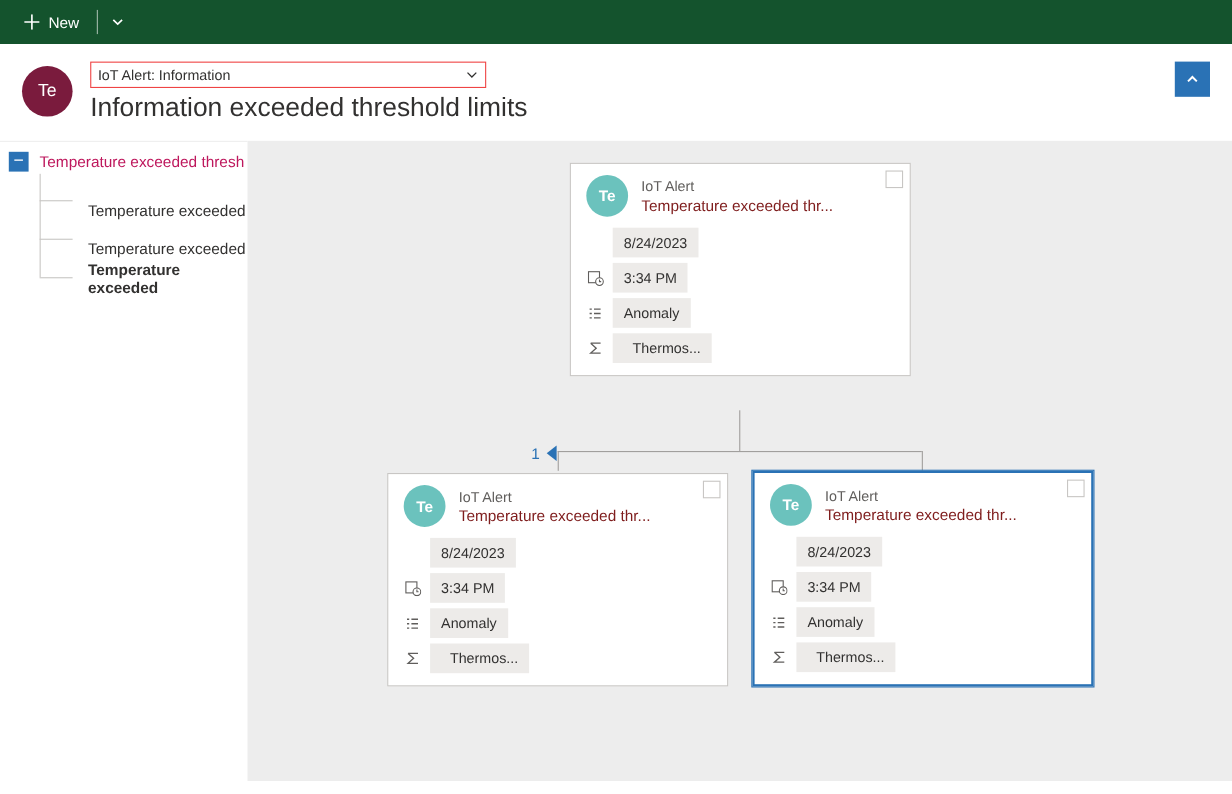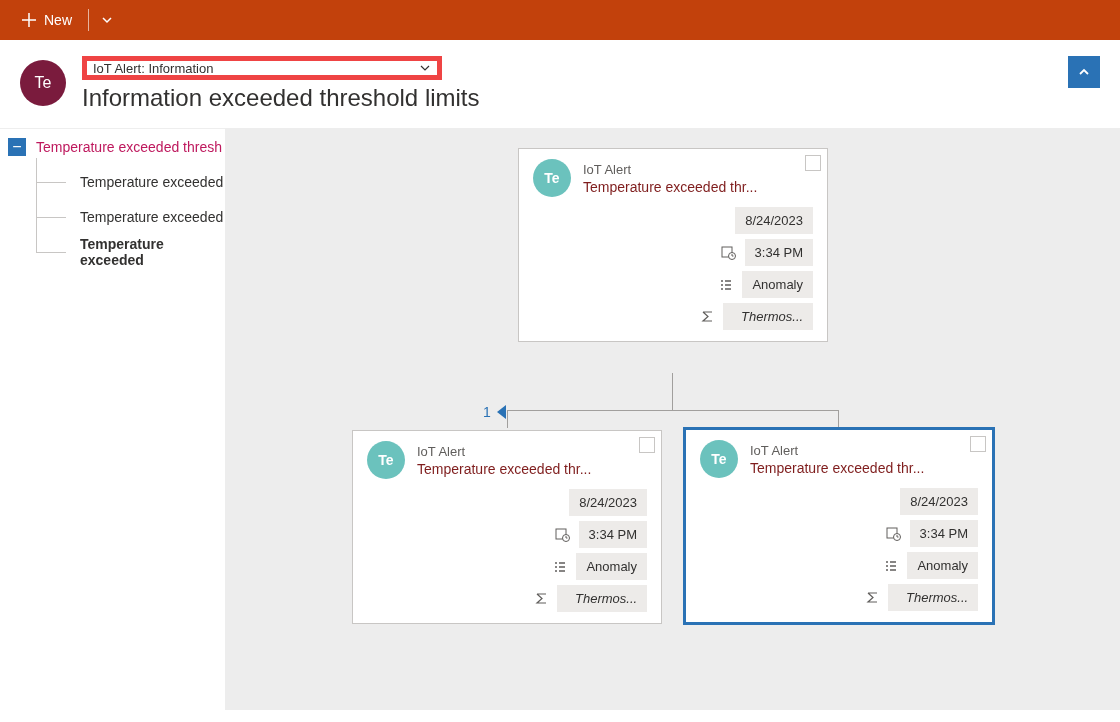"New" .ribbon { background: #c2410c -> #14532d }
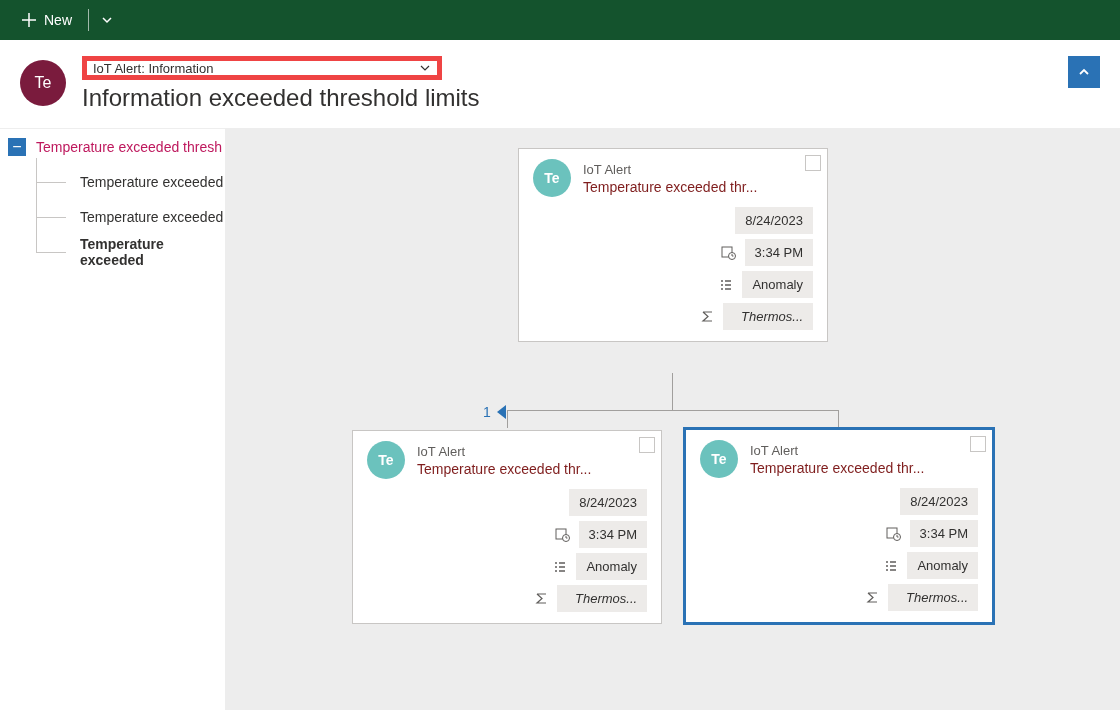"IoT Alert: Information" .form-select { border: 5px solid #ef4444 -> 1px solid #ef4444 }
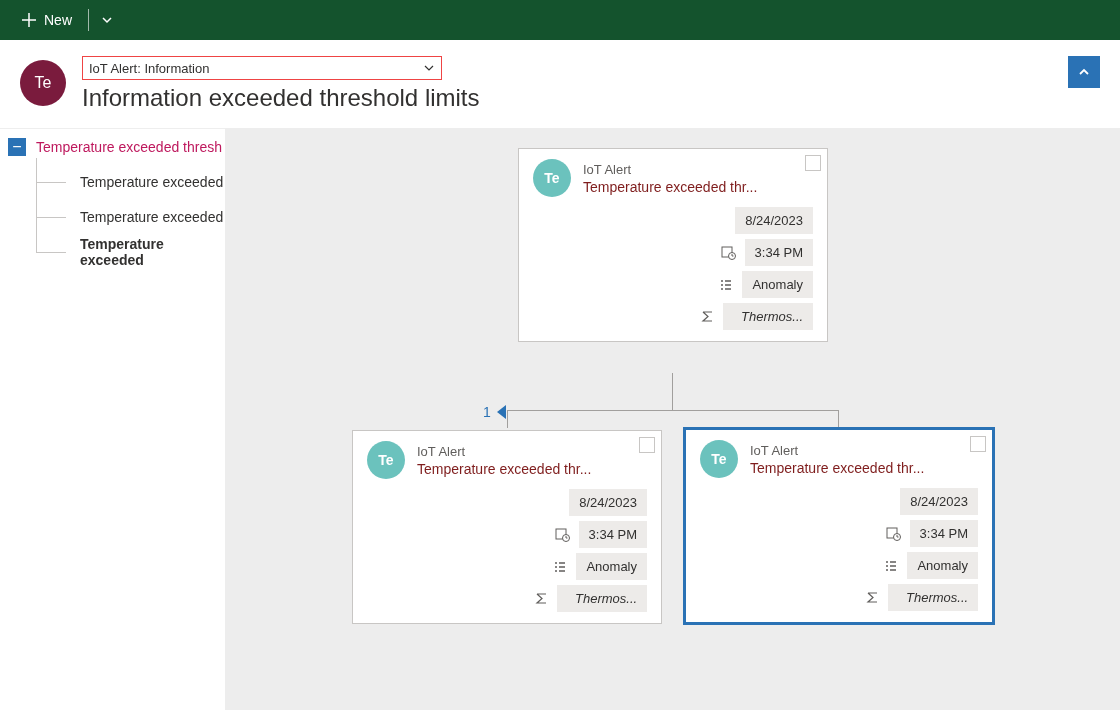"Temperature exceeded" .tree-child { align-items: center -> flex-end }
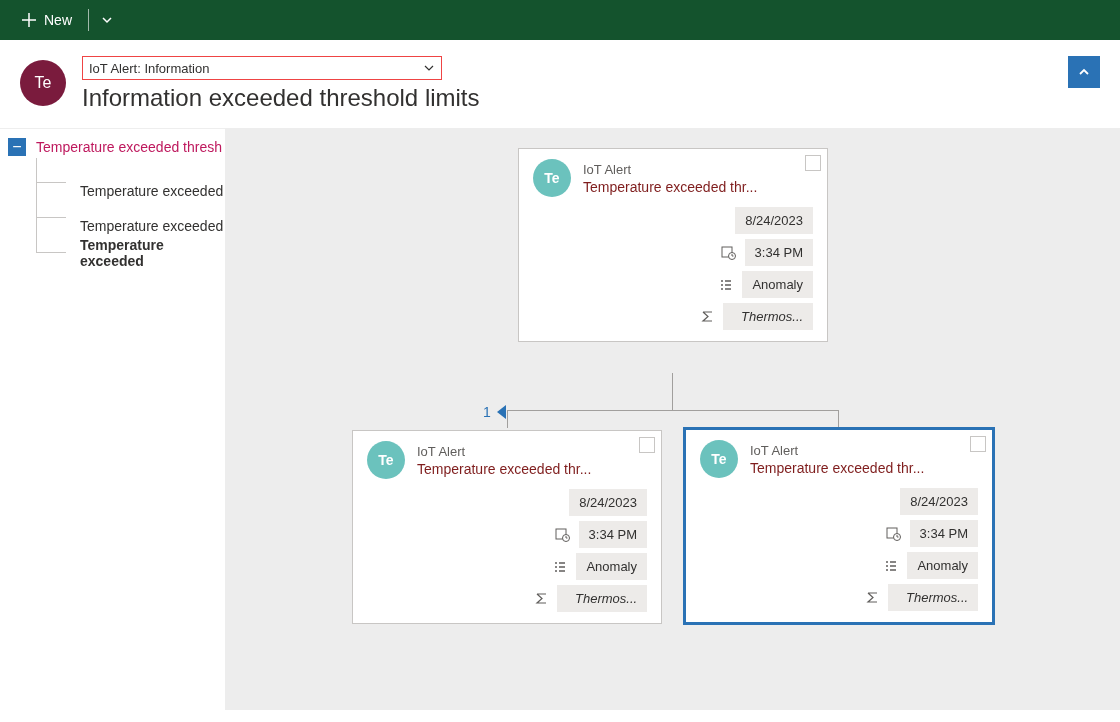"8/24/2023" .card-row { justify-content: flex-end -> none }
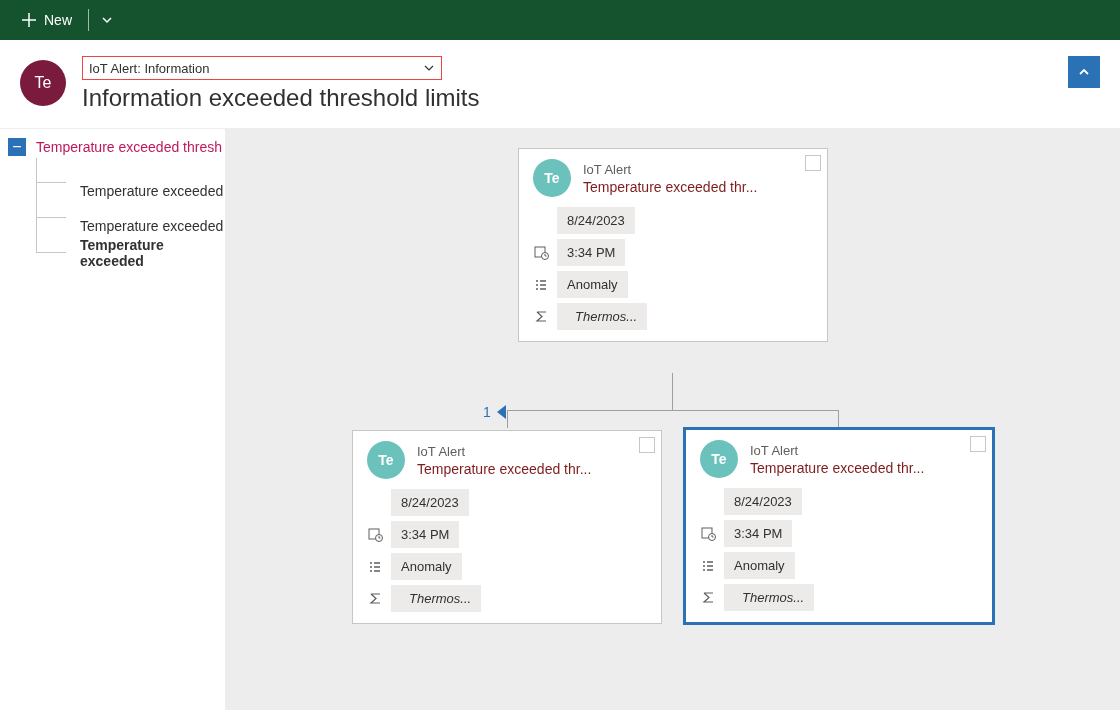"Thermos..." .card-field.link-wrap { font-style: italic -> none }
